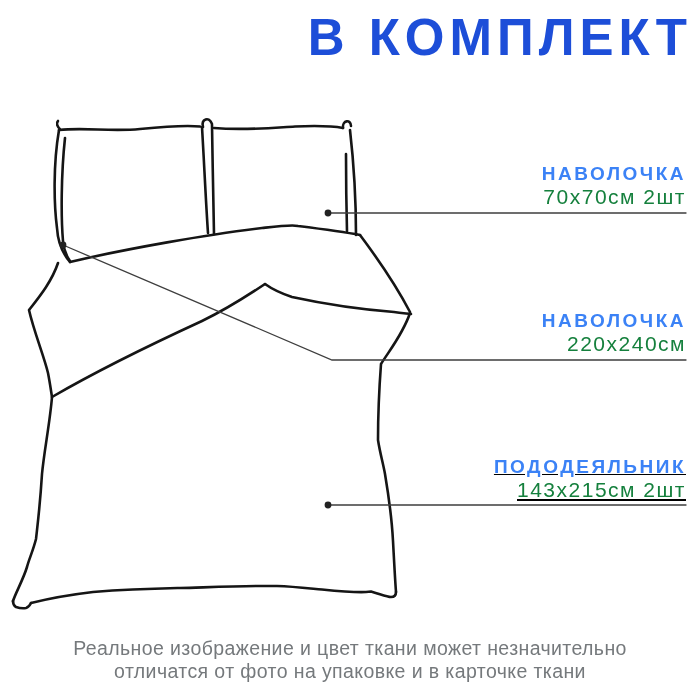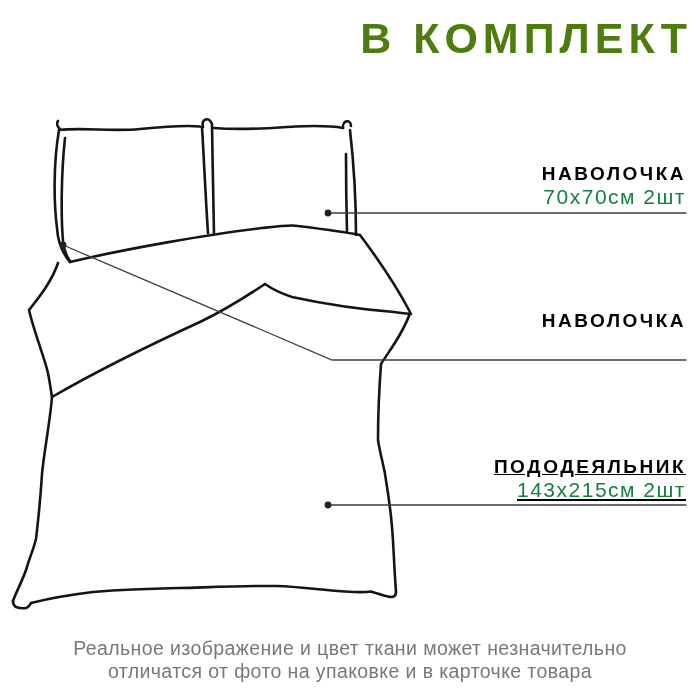"В КОМПЛЕКТ" .title { color: #4d7c0f -> #1d4ed8; font-size: 43px -> 51px }
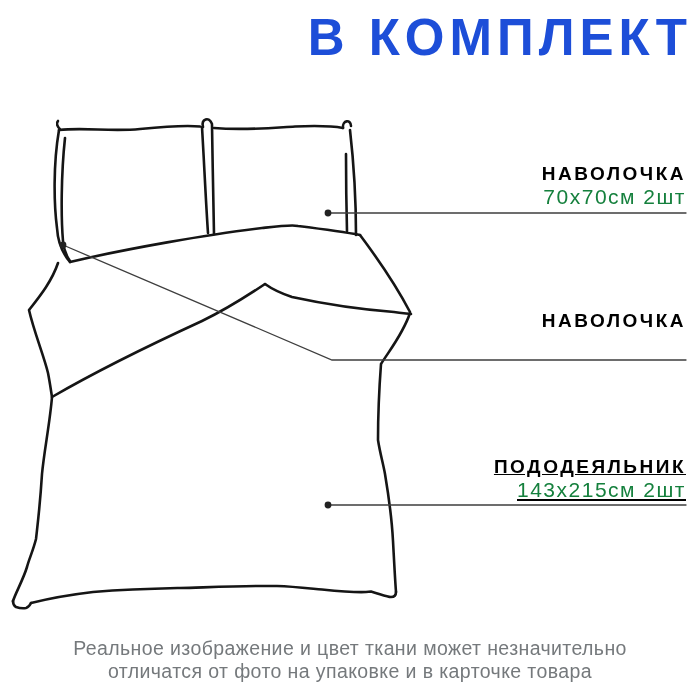"НАВОЛОЧКА" .item .name { color: #000000 -> #3b82f6 }
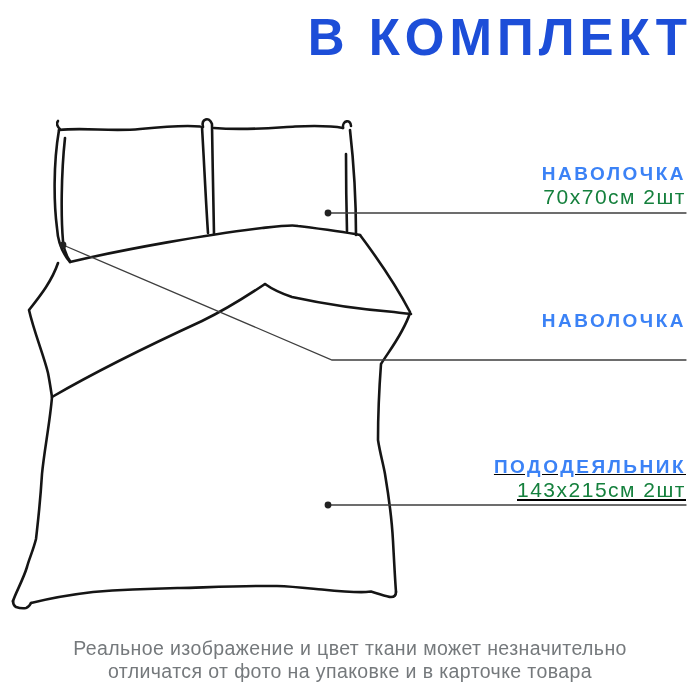"220х240см" div.size { html: none -> <div>220х240см</div> }
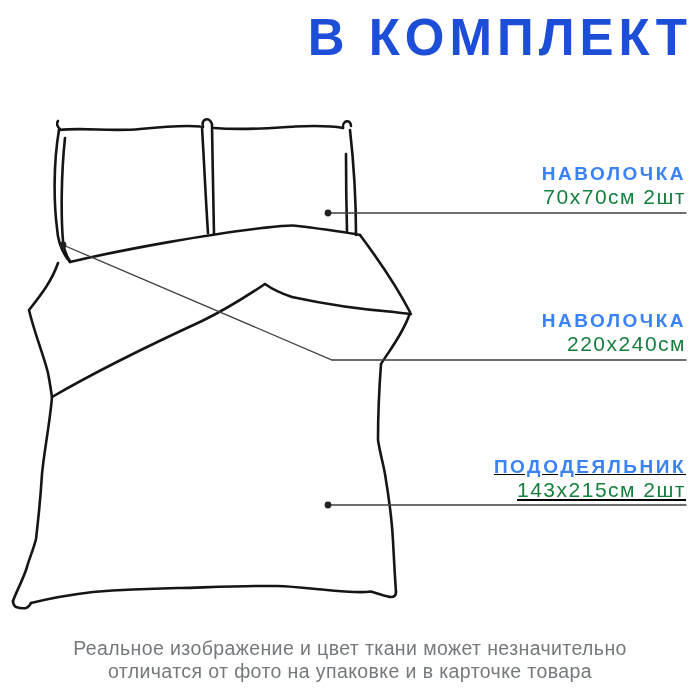"отличатся от фото на упаковке" div { text: товара -> ткани }
